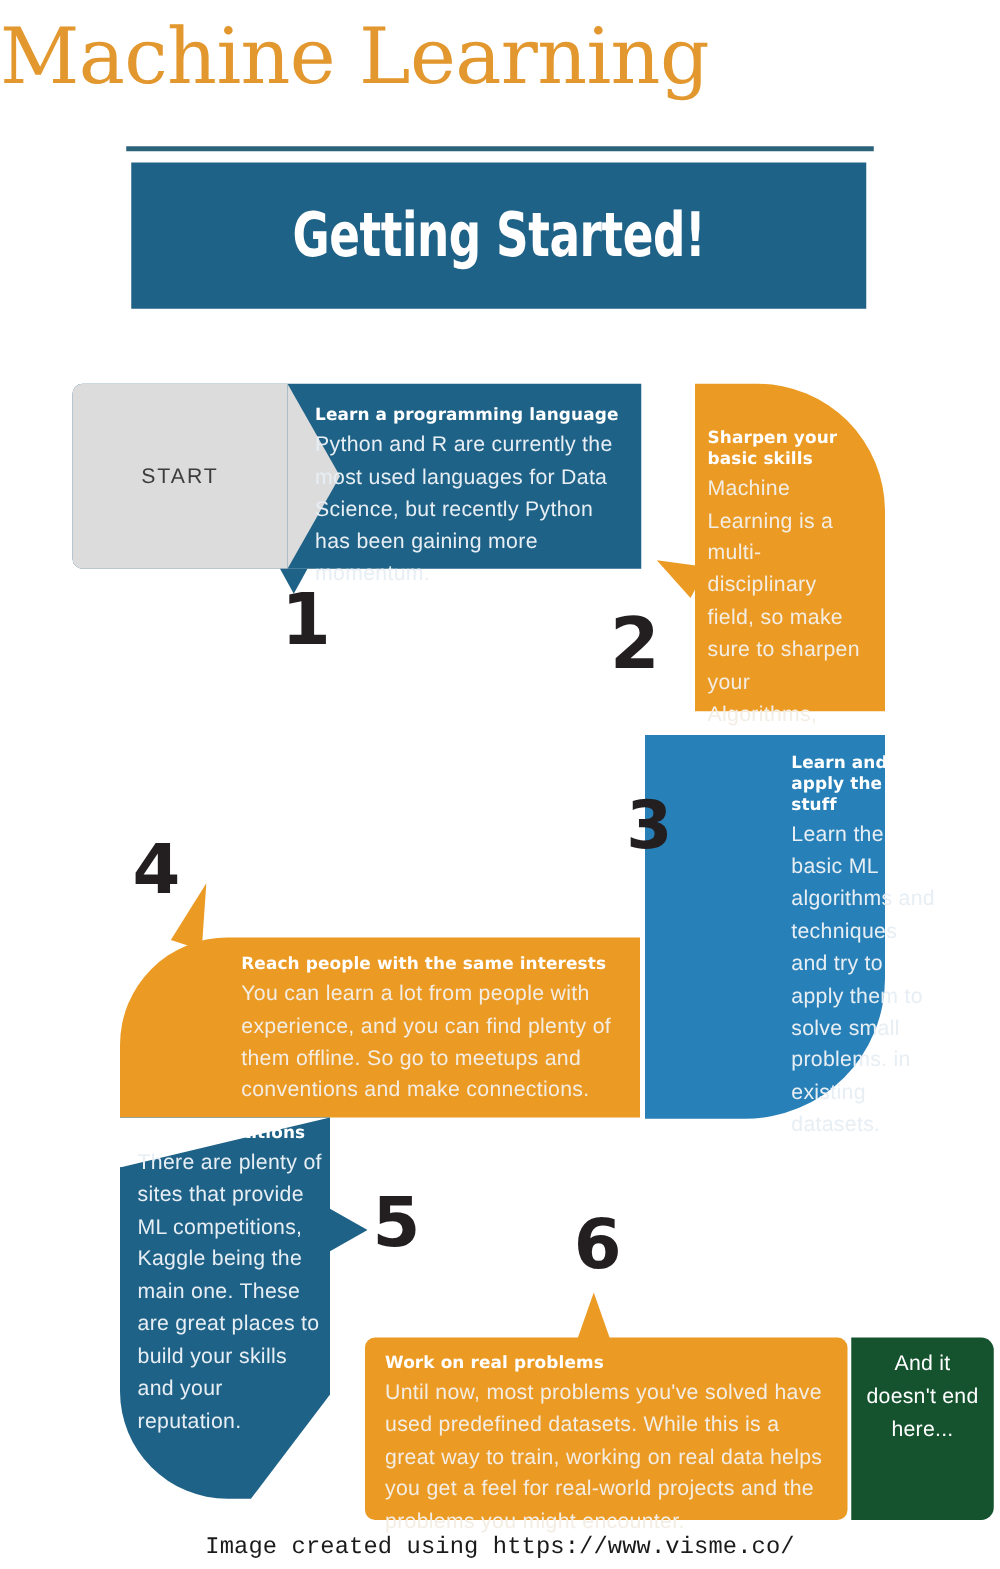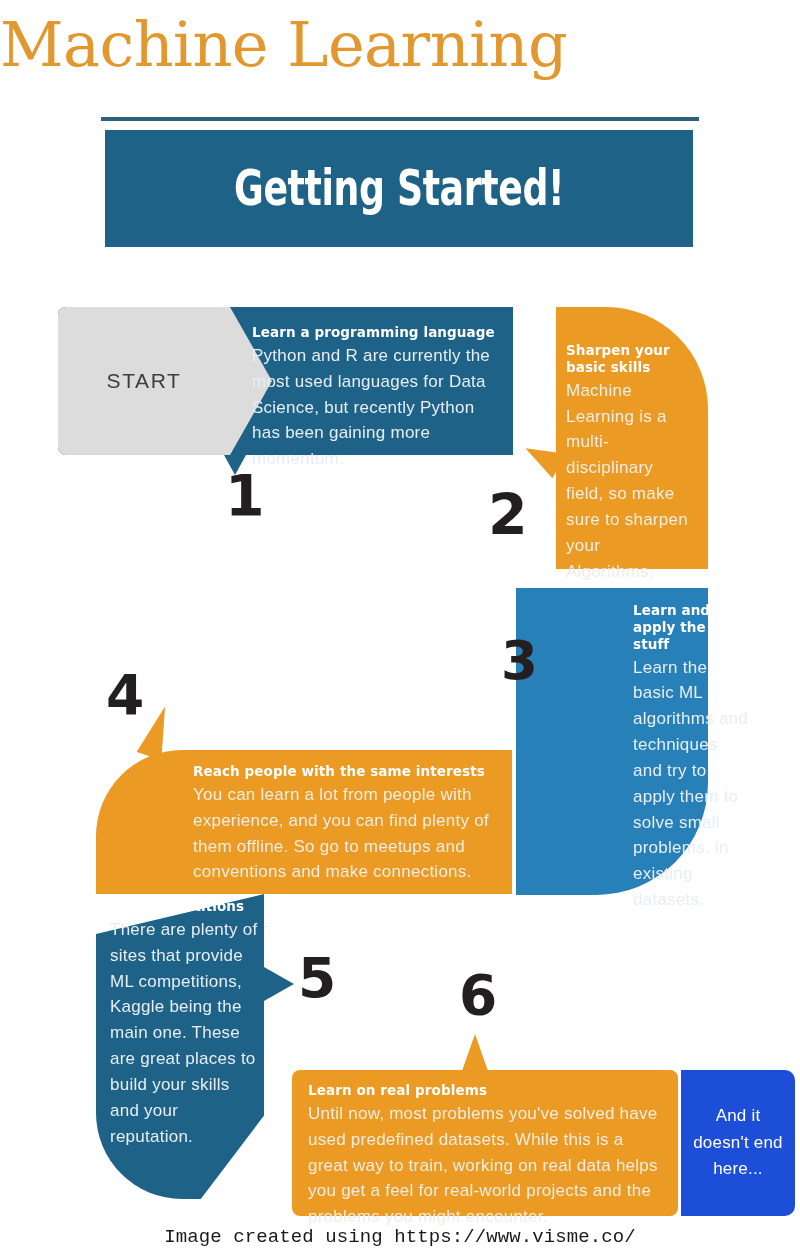"START" .start-label { font-size: 21px -> 17px }
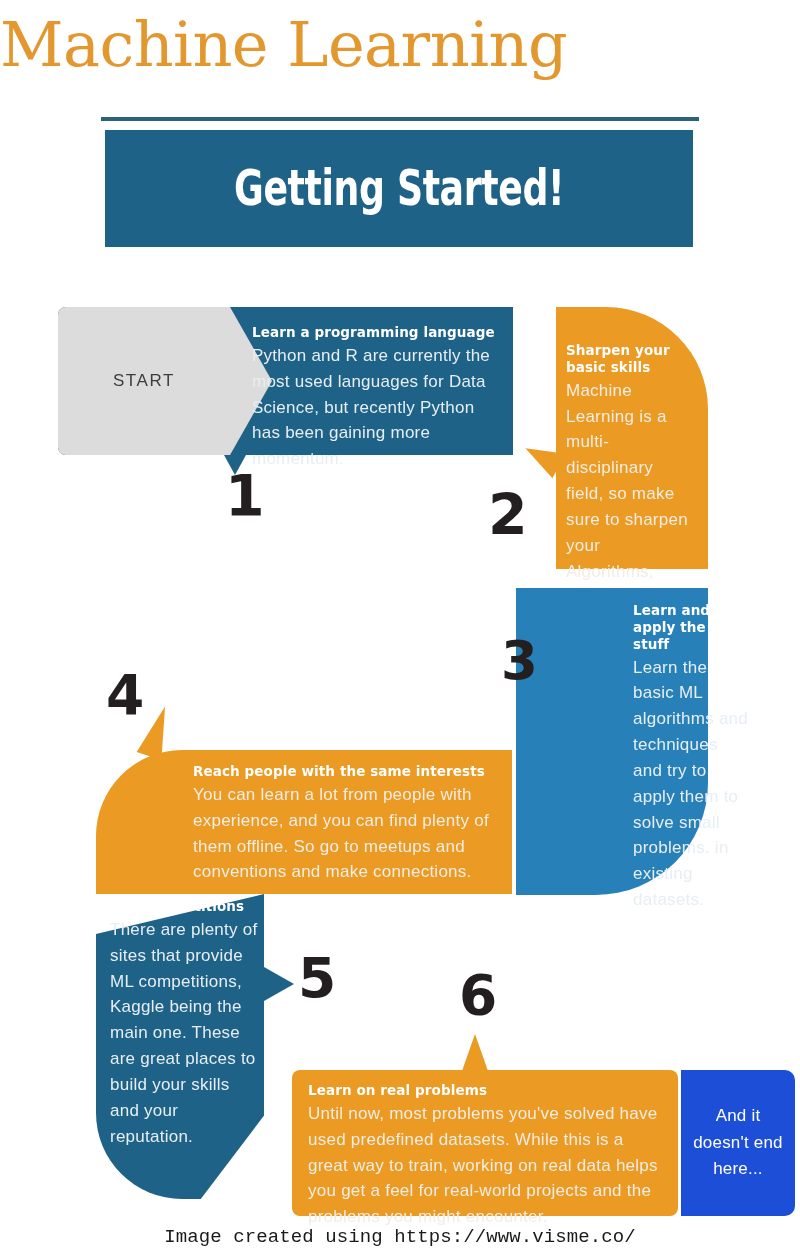"Learn on real problems" div.panel-head { text: Learn -> Work }
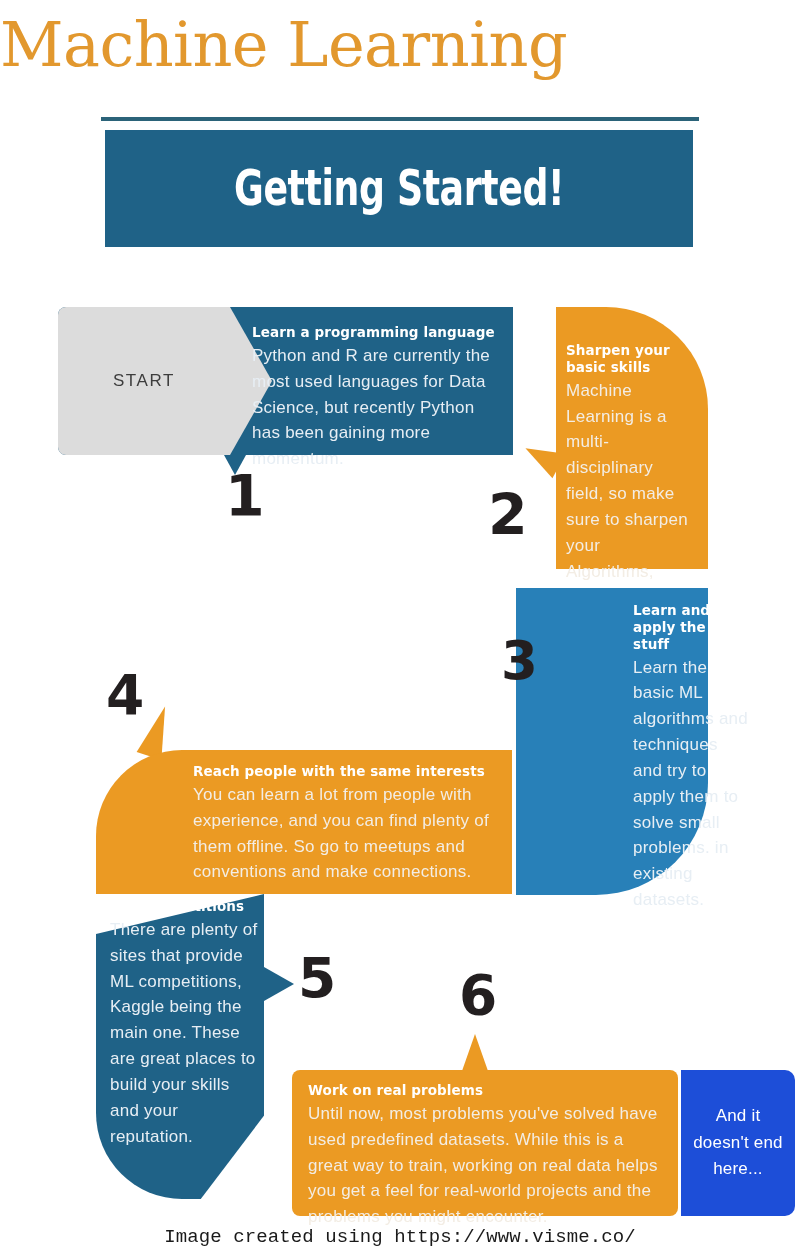"And it doesn't end here..." .endbox { align-items: center -> flex-start; background: #1d4ed8 -> #14532d; padding: 3px 9px -> 8px 9px }
